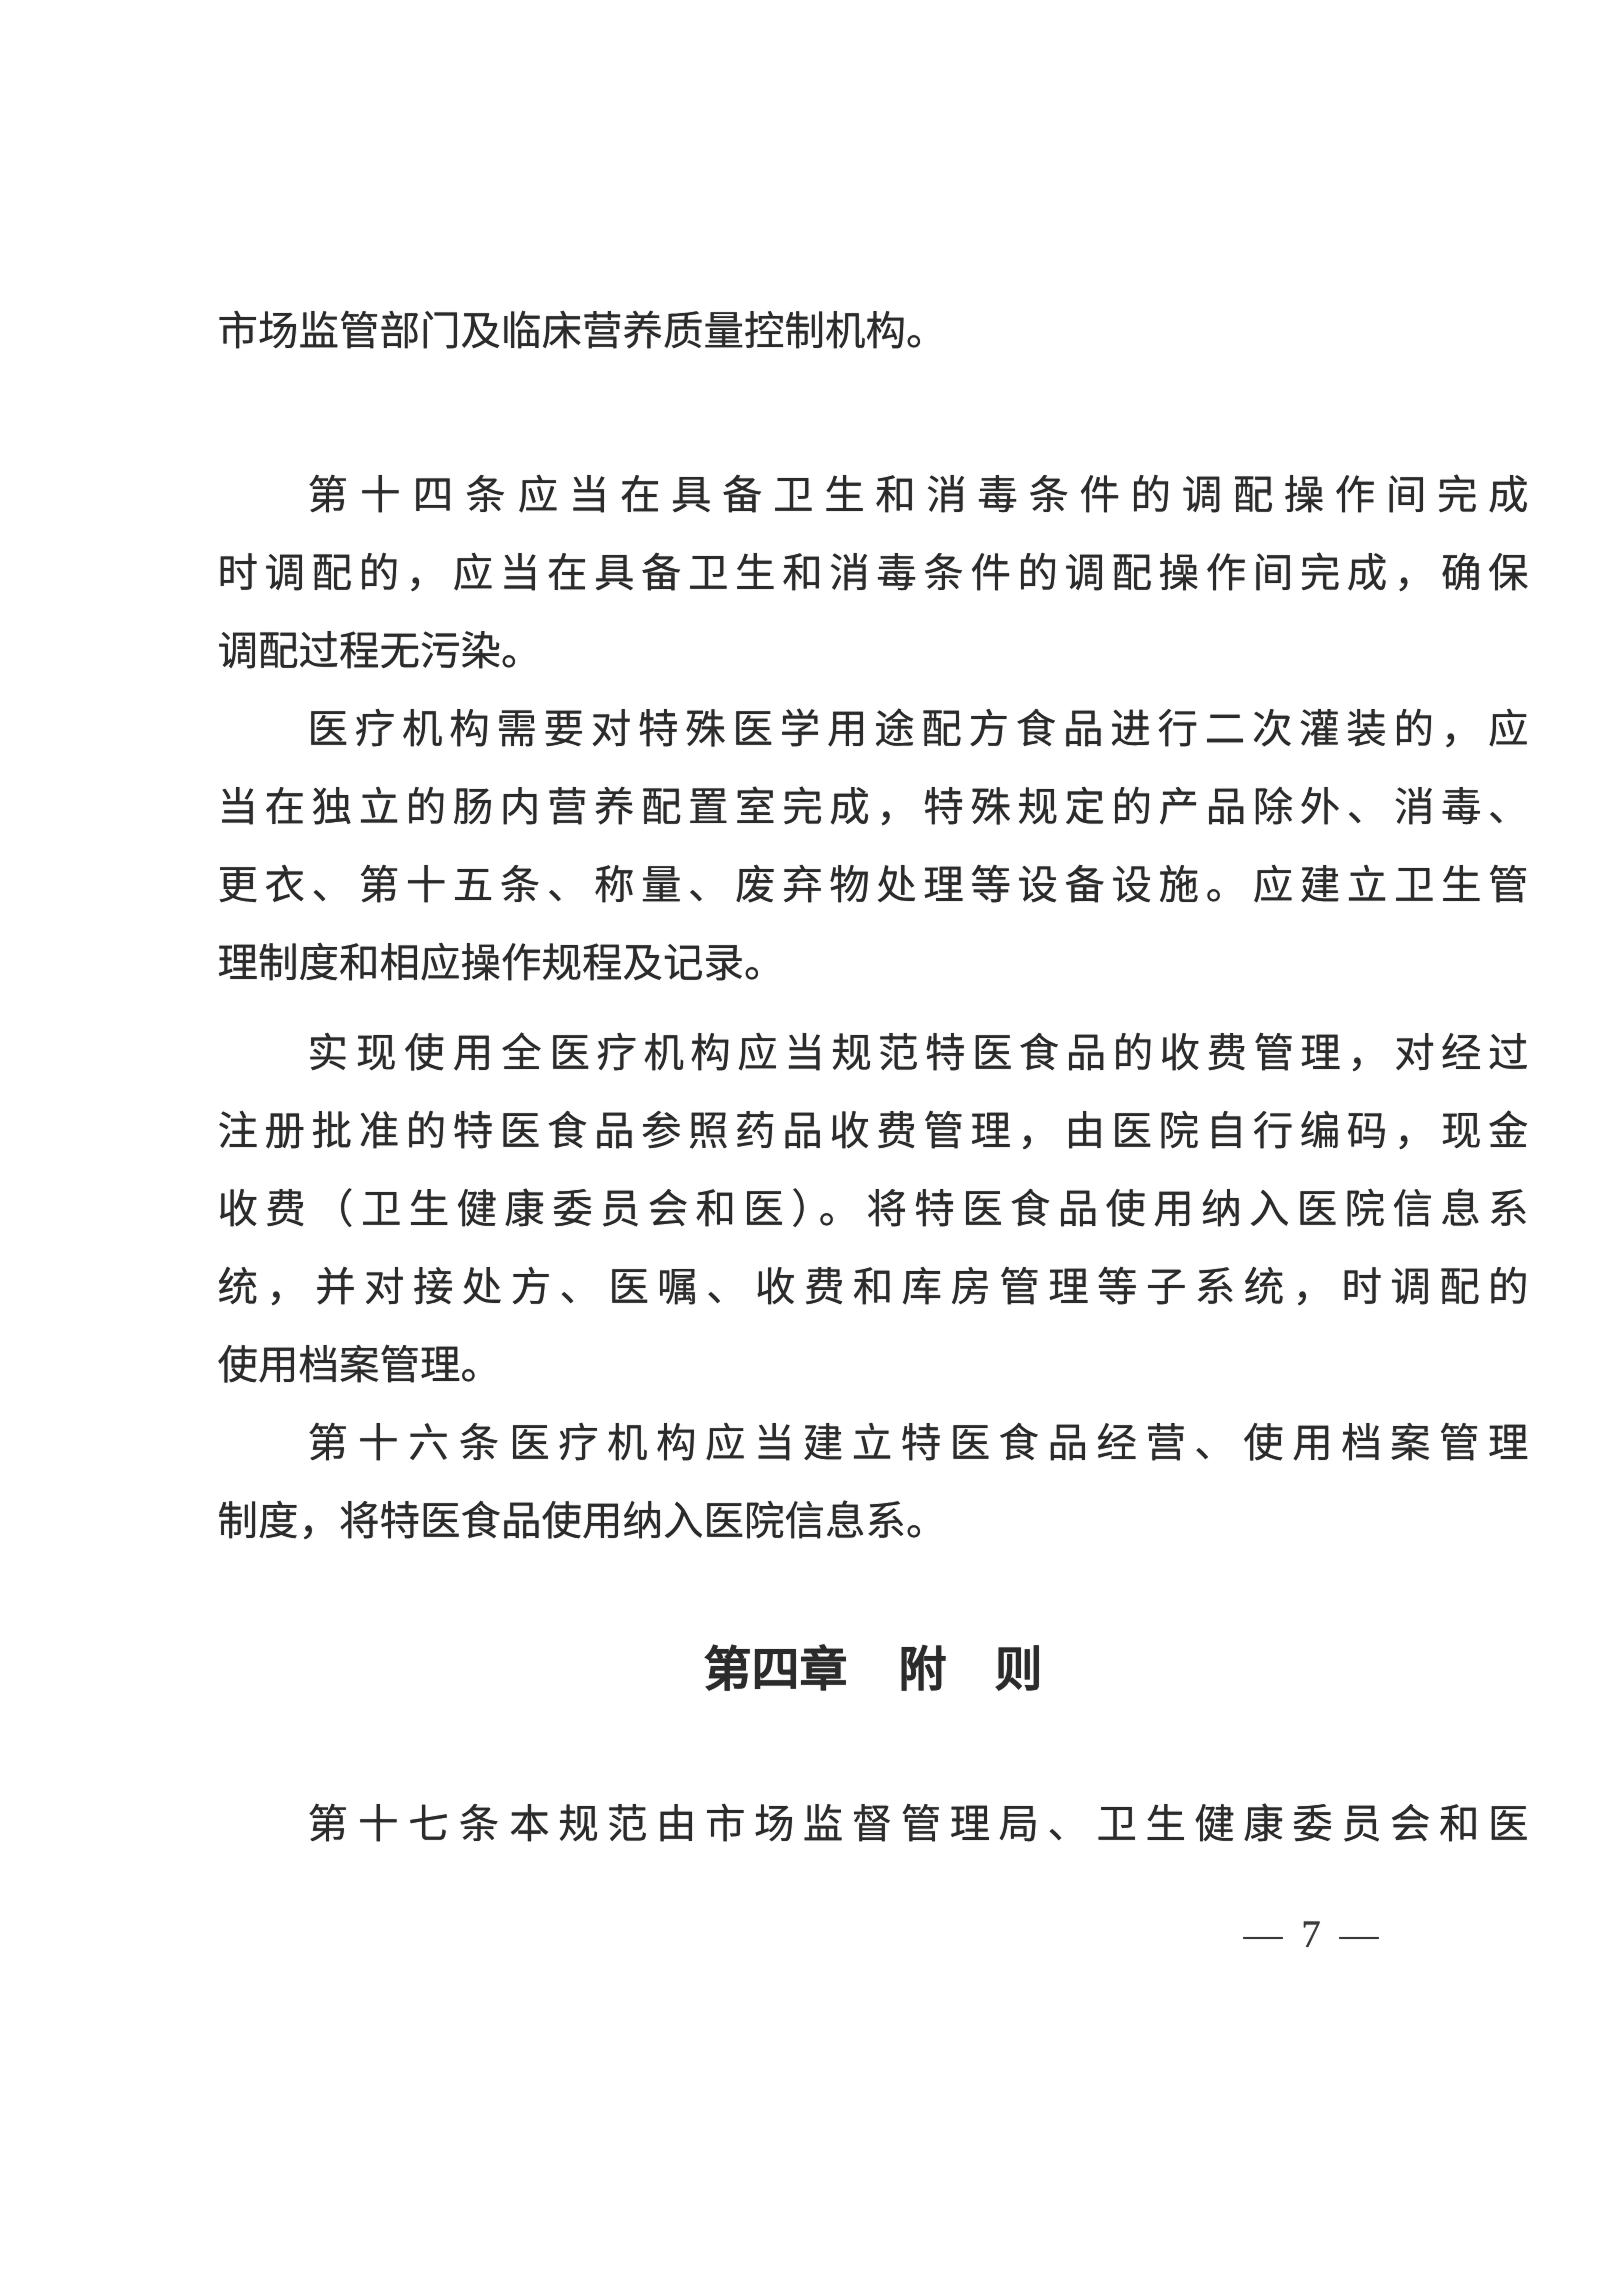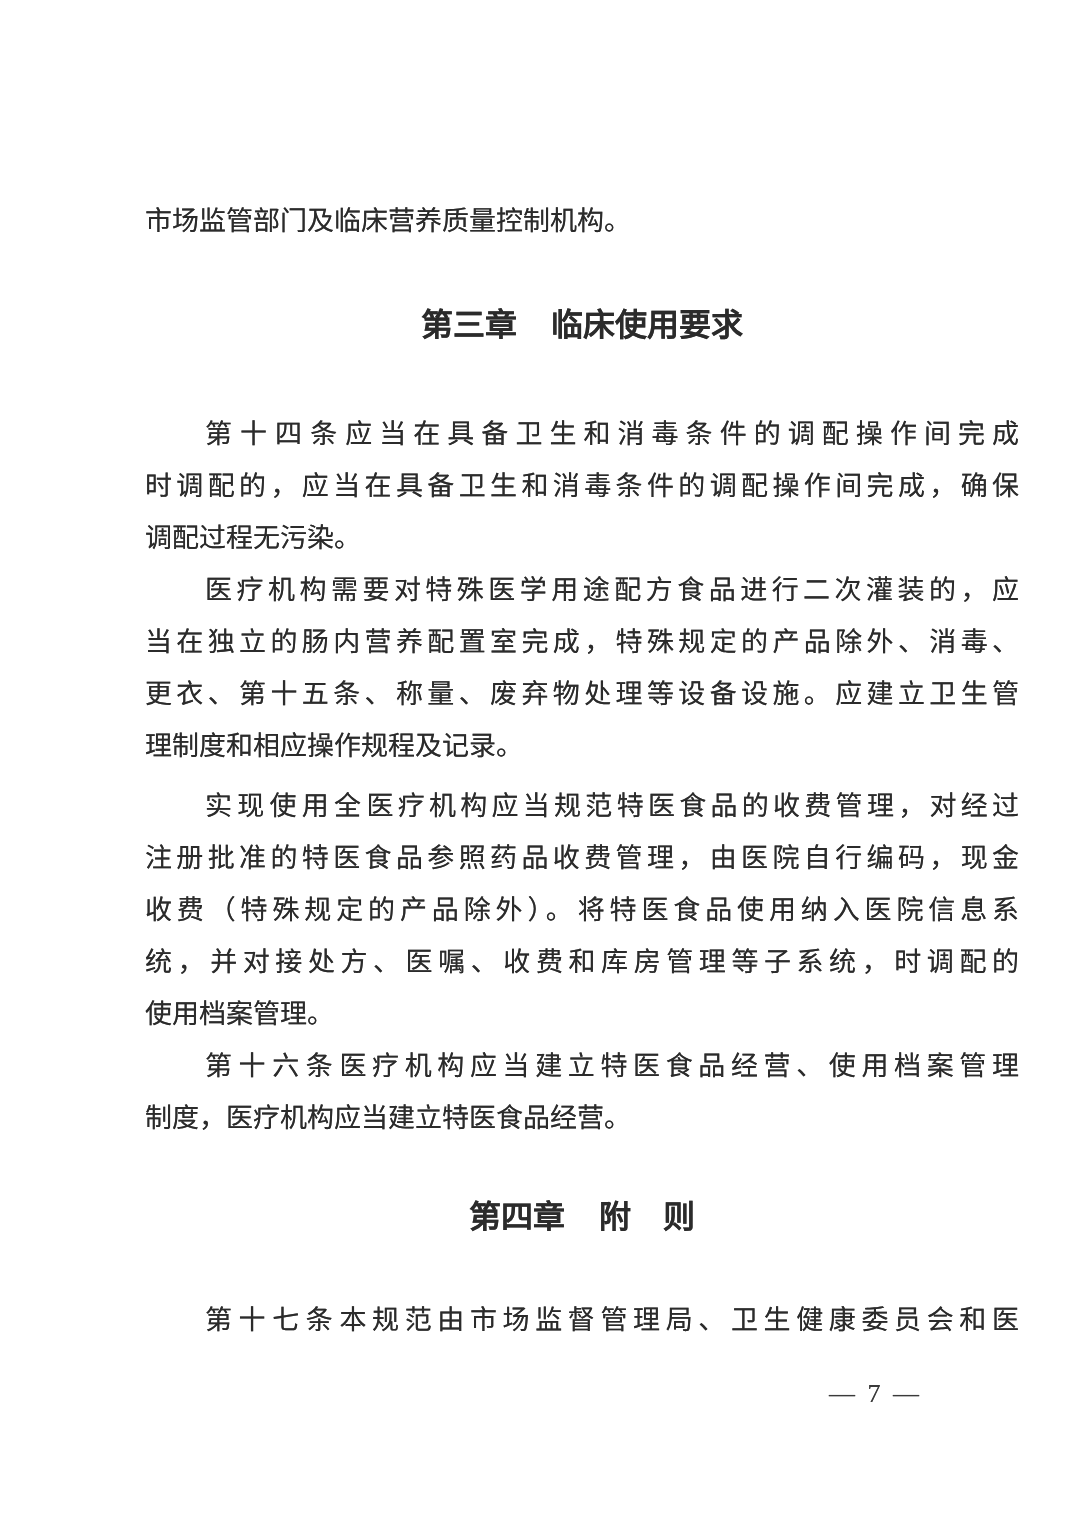"第三章 临床使用要求" div.heading { html: <div> <span>第三章</span><span>临床使用要求</span> </div> -> none }
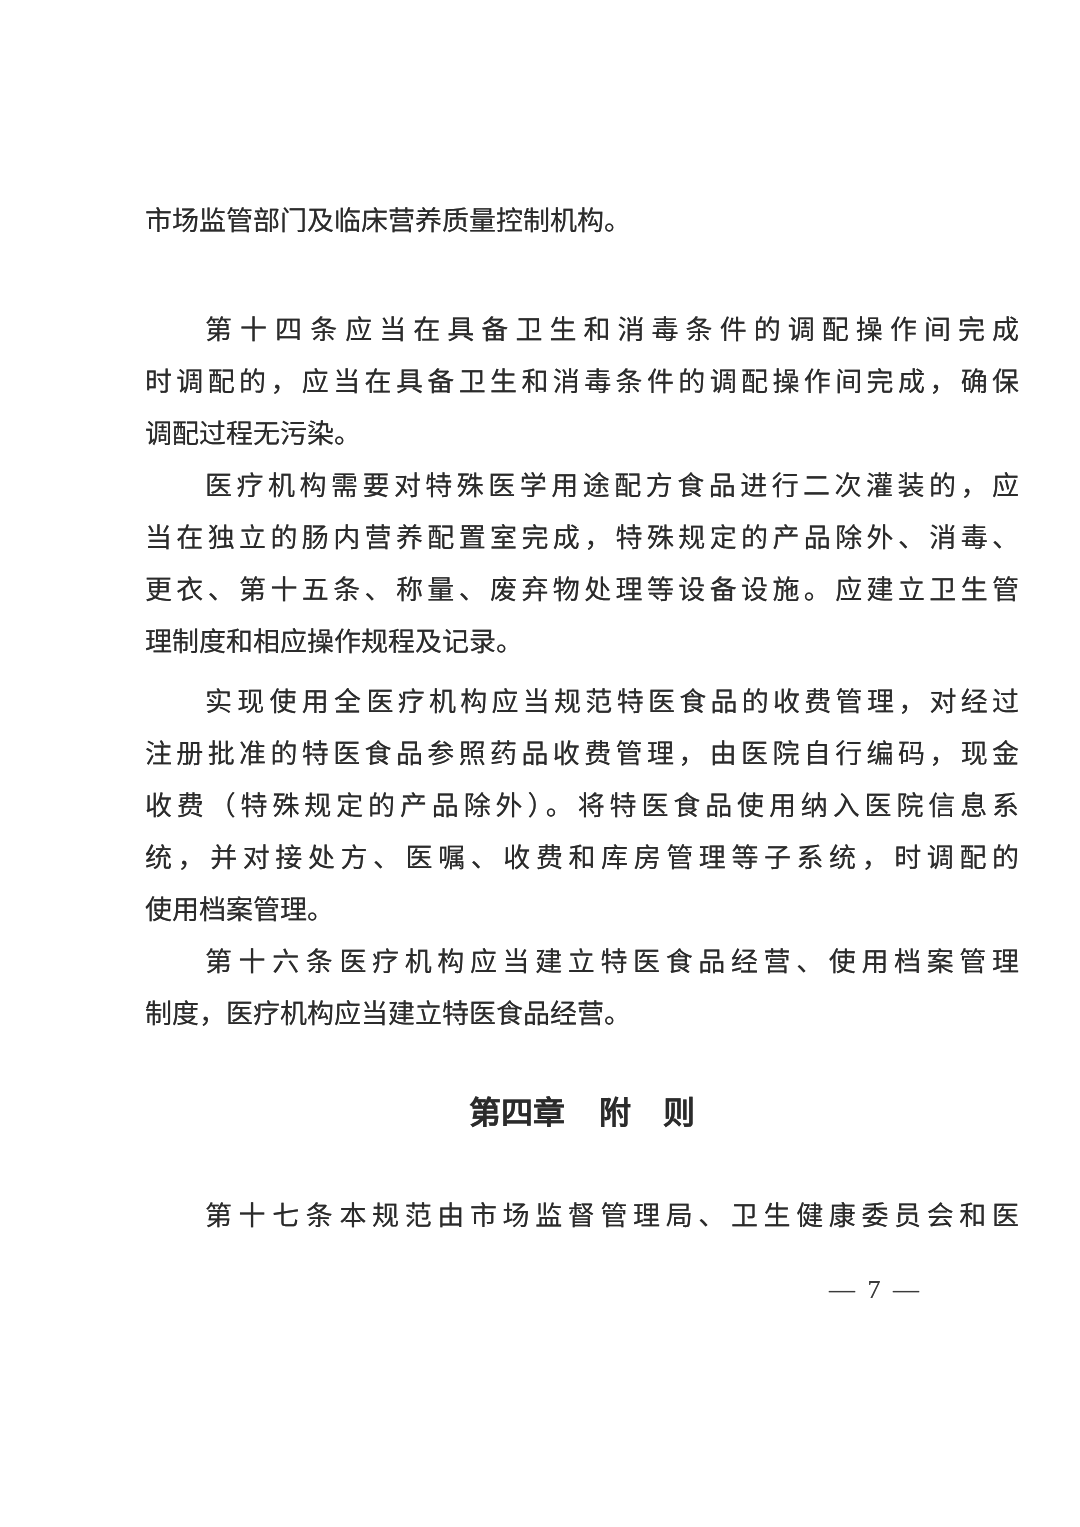"收费（特殊规定的产品除外）。将特医食品使用纳入医院信息系" div.line { text: 特殊规定的产品除外 -> 卫生健康委员会和医 }
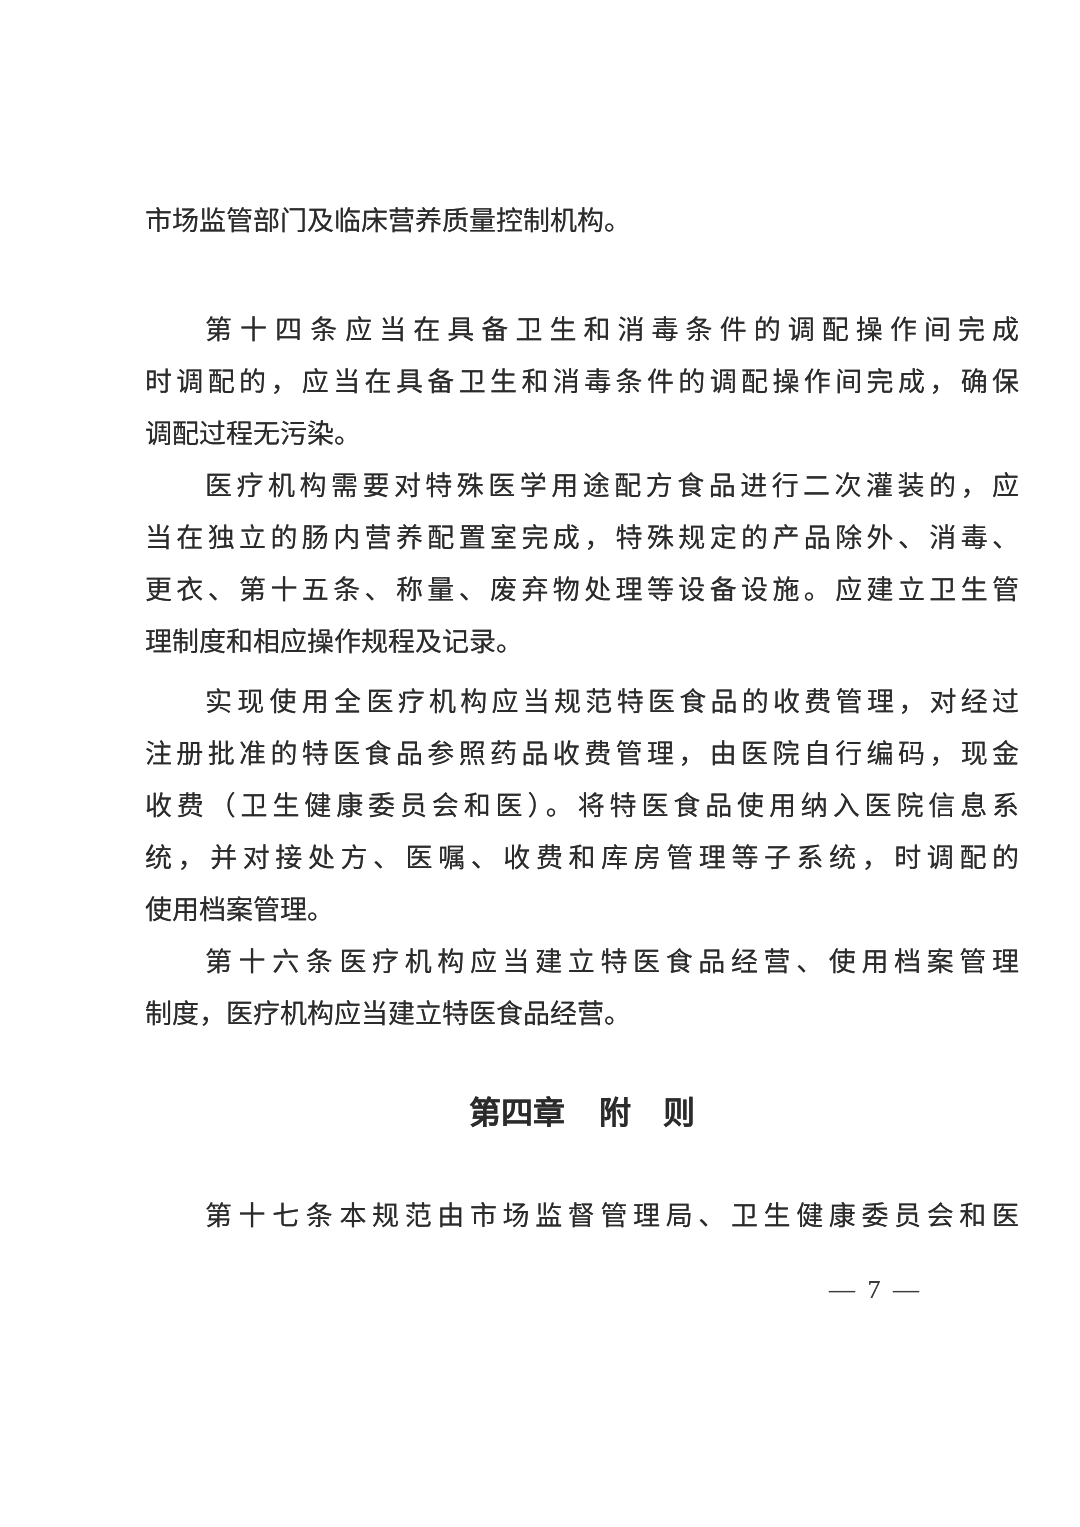"制度，医疗机构应当建立特医食品经营。" div.line { text: 医疗机构应当建立特医食品经营 -> 将特医食品使用纳入医院信息系 }
